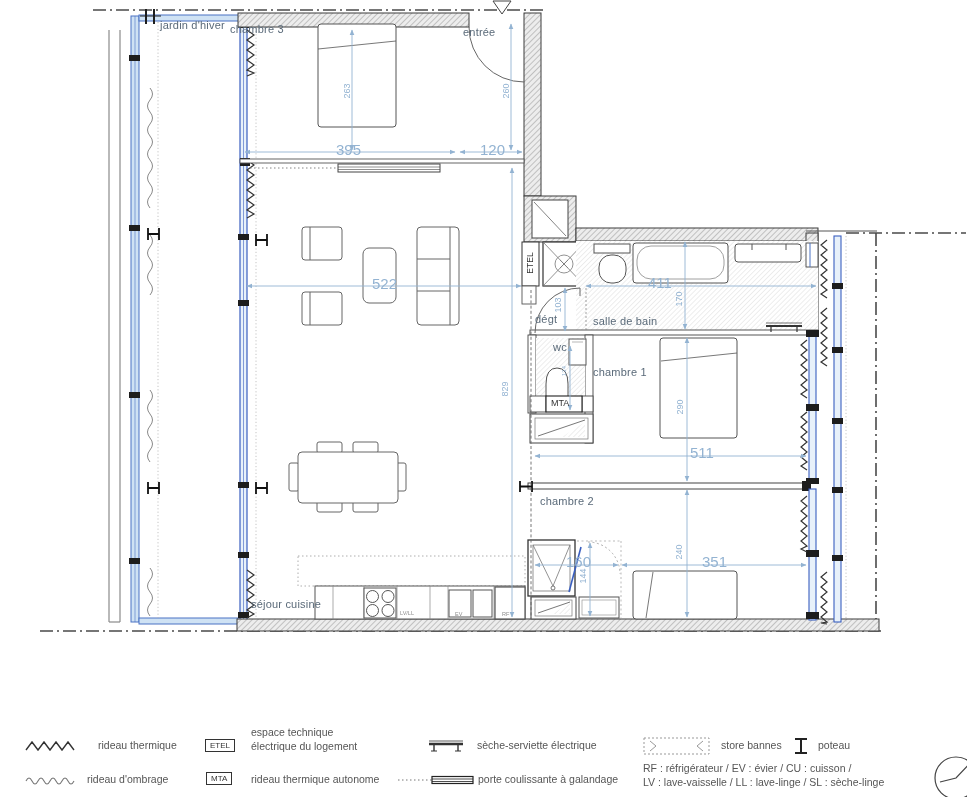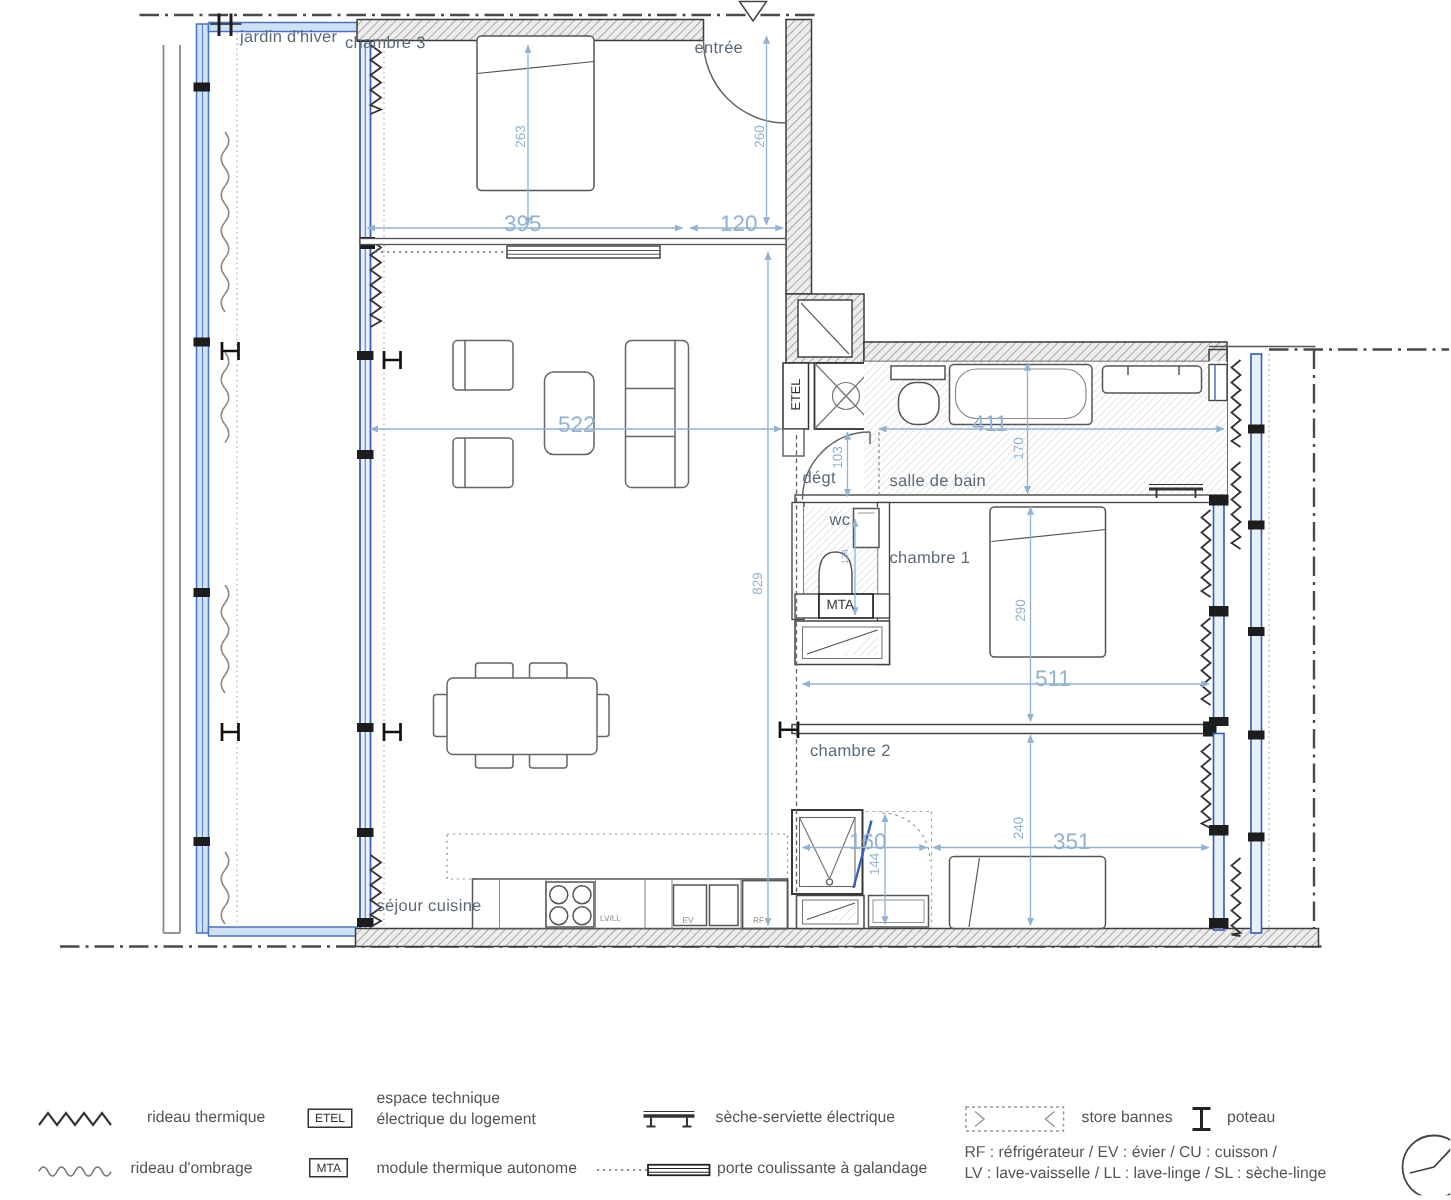"module thermique autonome" span.leg { text: module -> rideau }
